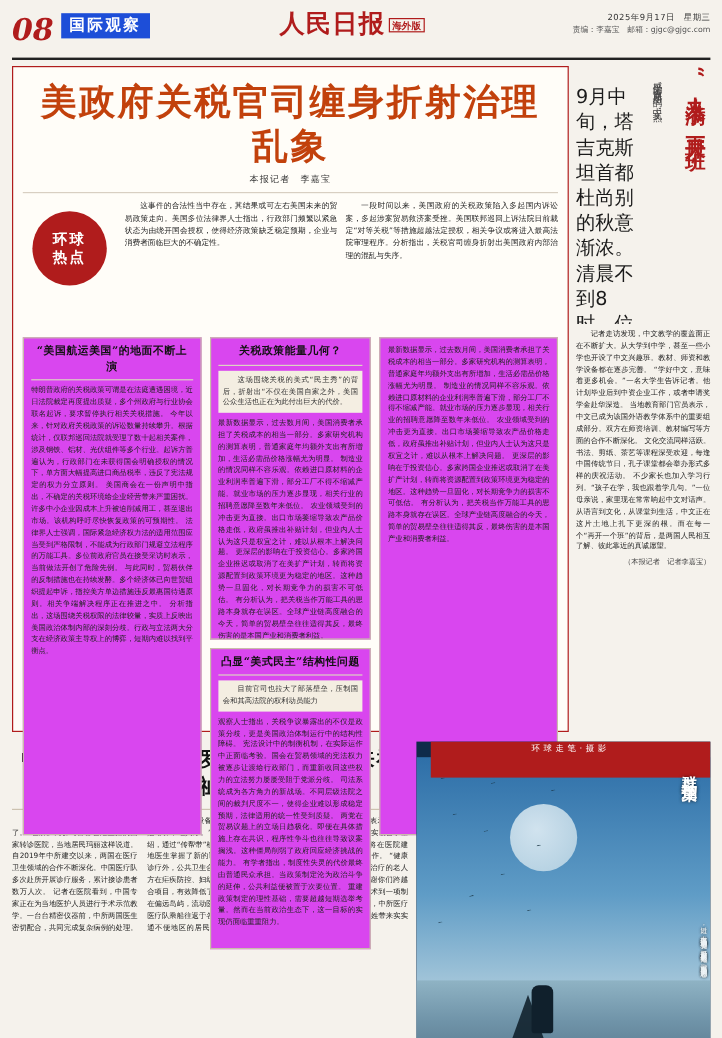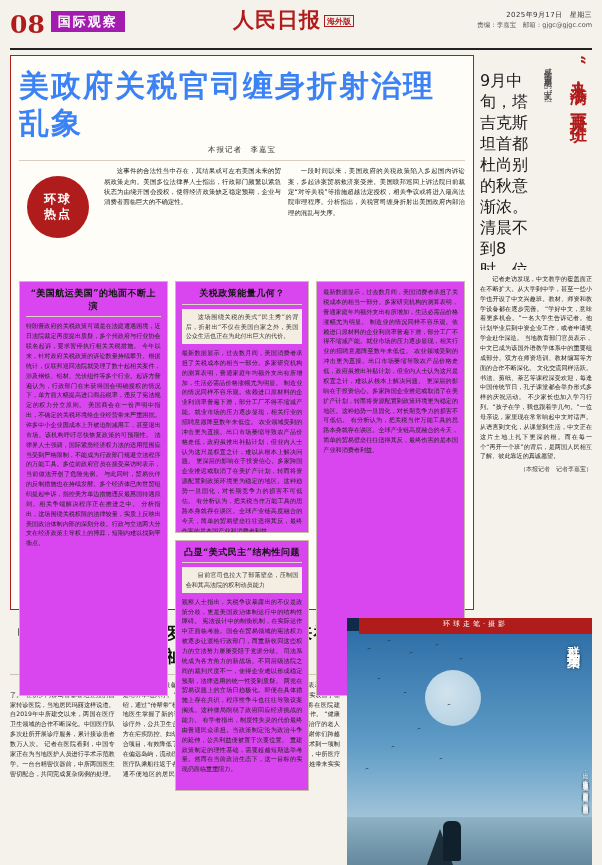"08" .page-num { font-style: none -> italic }
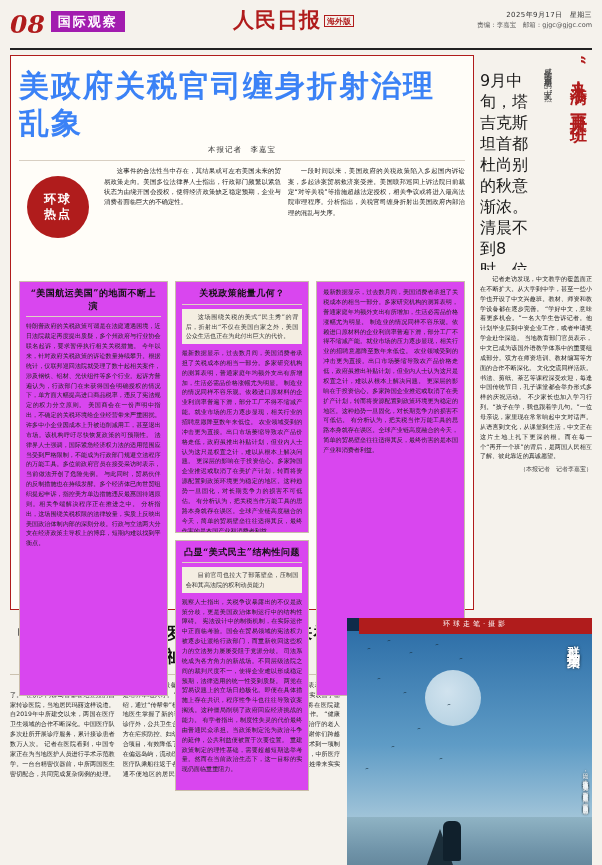"国际观察" .section-tag { background: #a21caf -> #1d4ed8 }
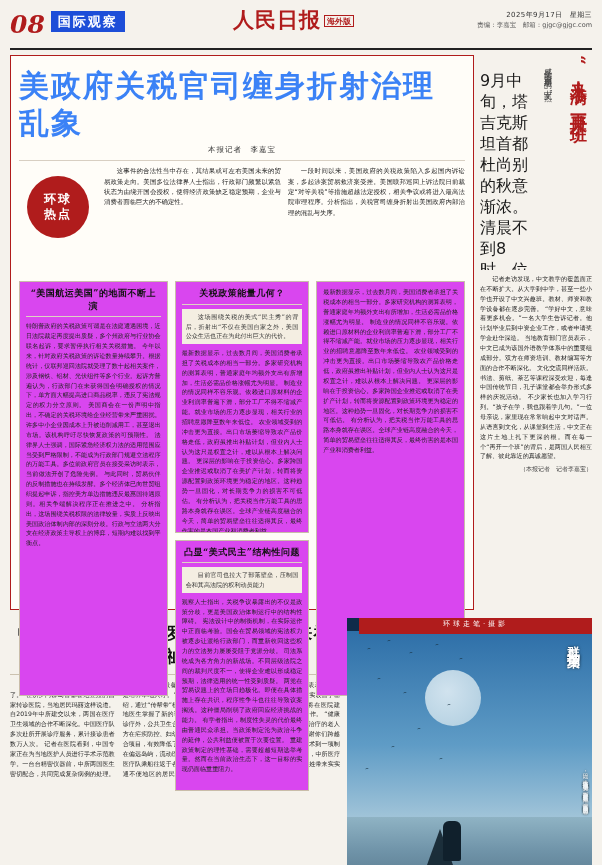"美政府关税官司缠身折射治理乱象" .headline { color: #3b82f6 -> #c2410c; text-align: left -> center }
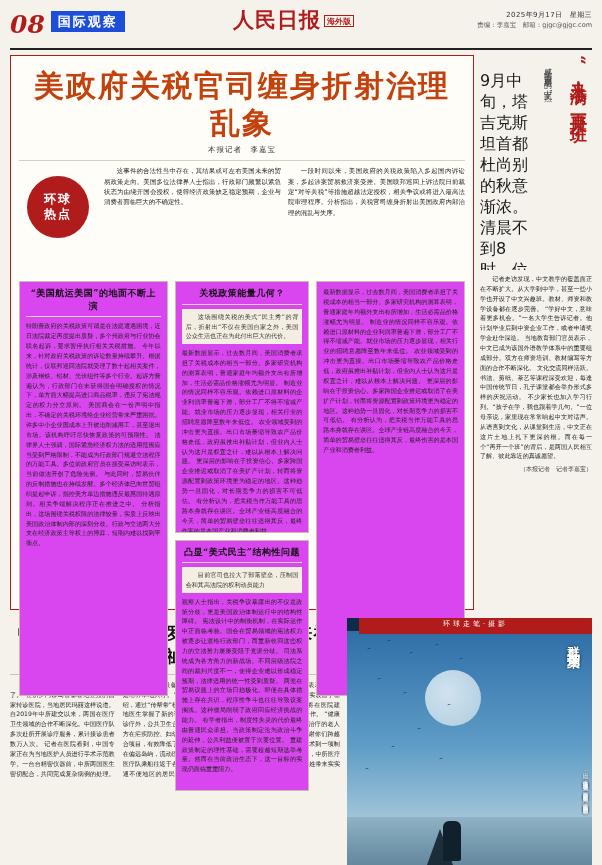"环球走笔·摄影" .photo-header { height: 16px -> 30px }
